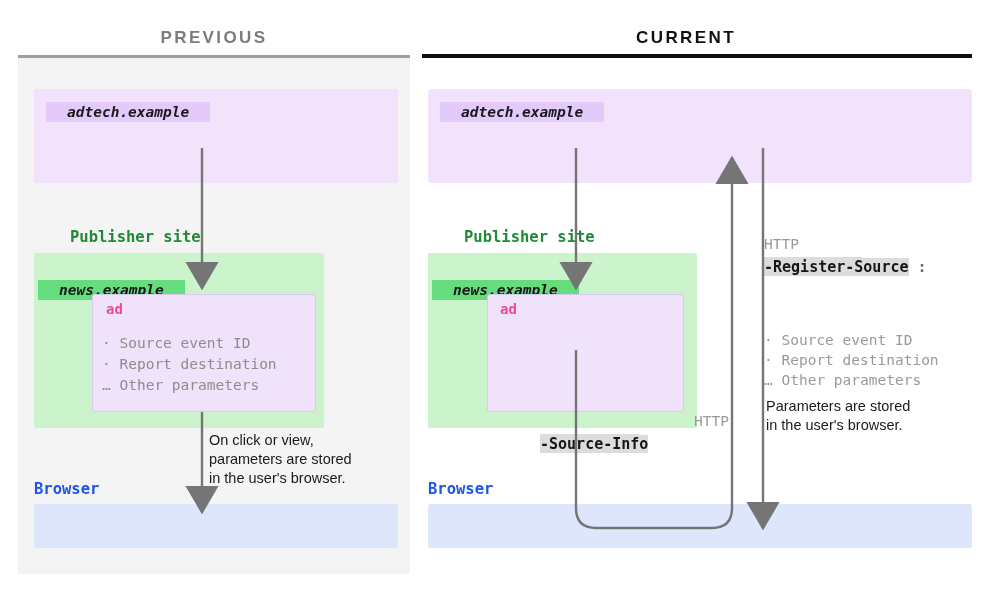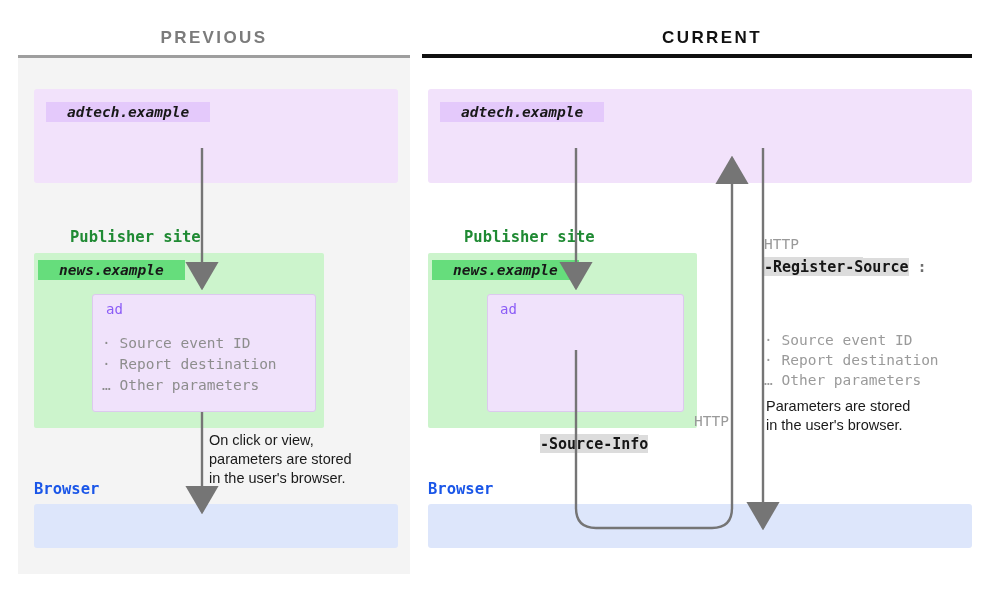"CURRENT" #title-current { left: 440px -> 414px }
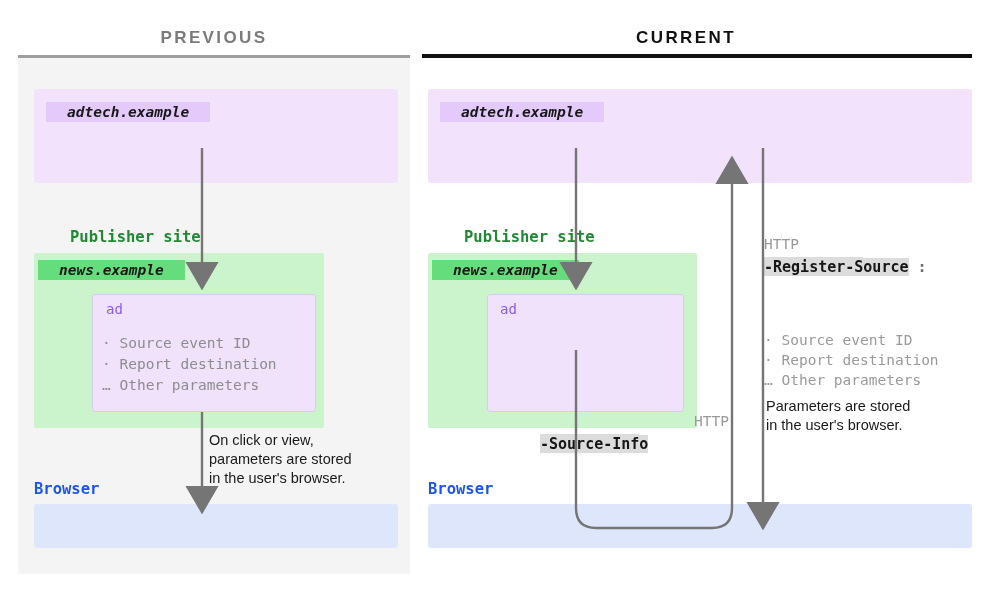"news.example" .chip-green { margin-top: none -> 20px }
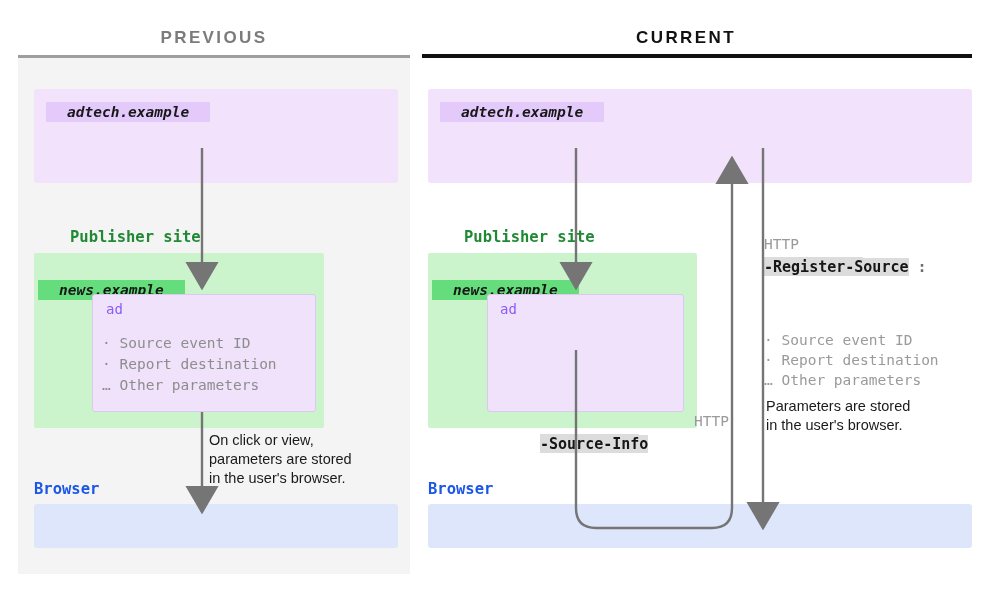"ad" .ad-title { color: #8b5cf6 -> #ec4899; font-weight: normal -> bold }
